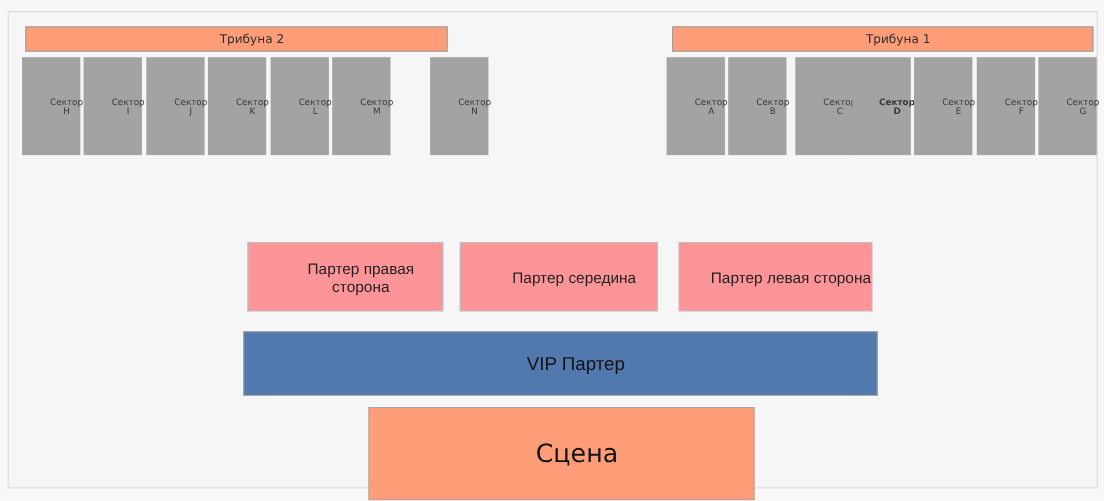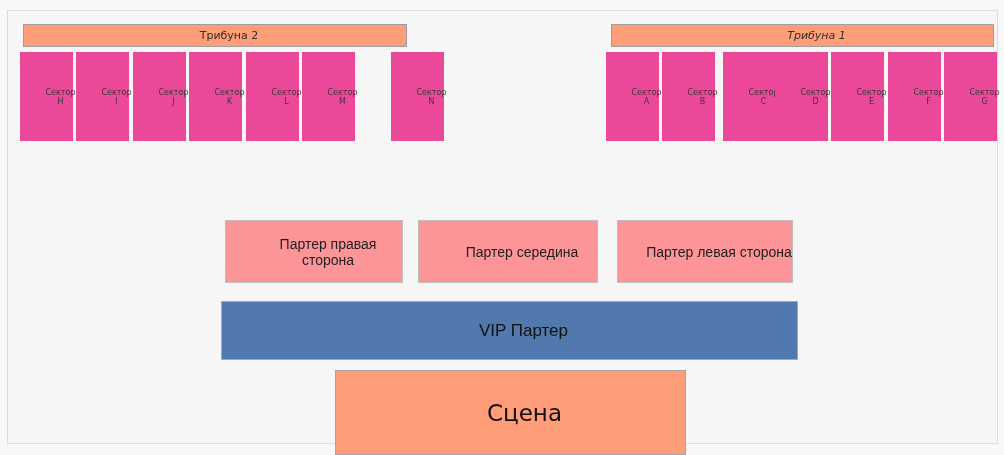"Трибуна 1" div.abs { font-style: italic -> none }
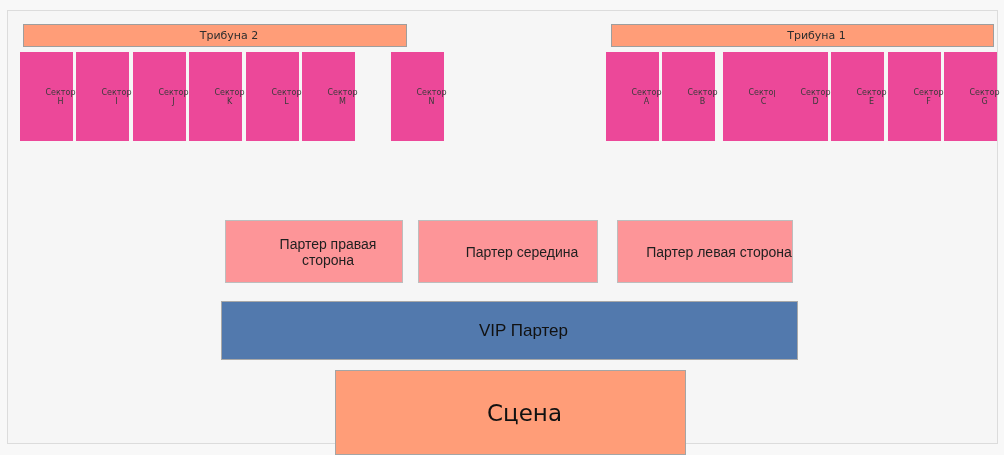"Сектор H" .sector { background: #ec4899 -> #a3a3a3 }
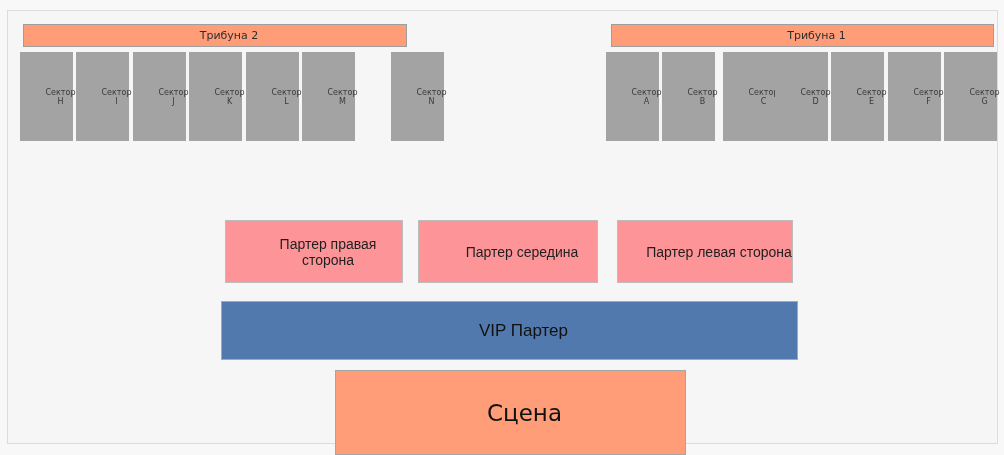"Сектор D" div.abs { font-weight: none -> bold }
